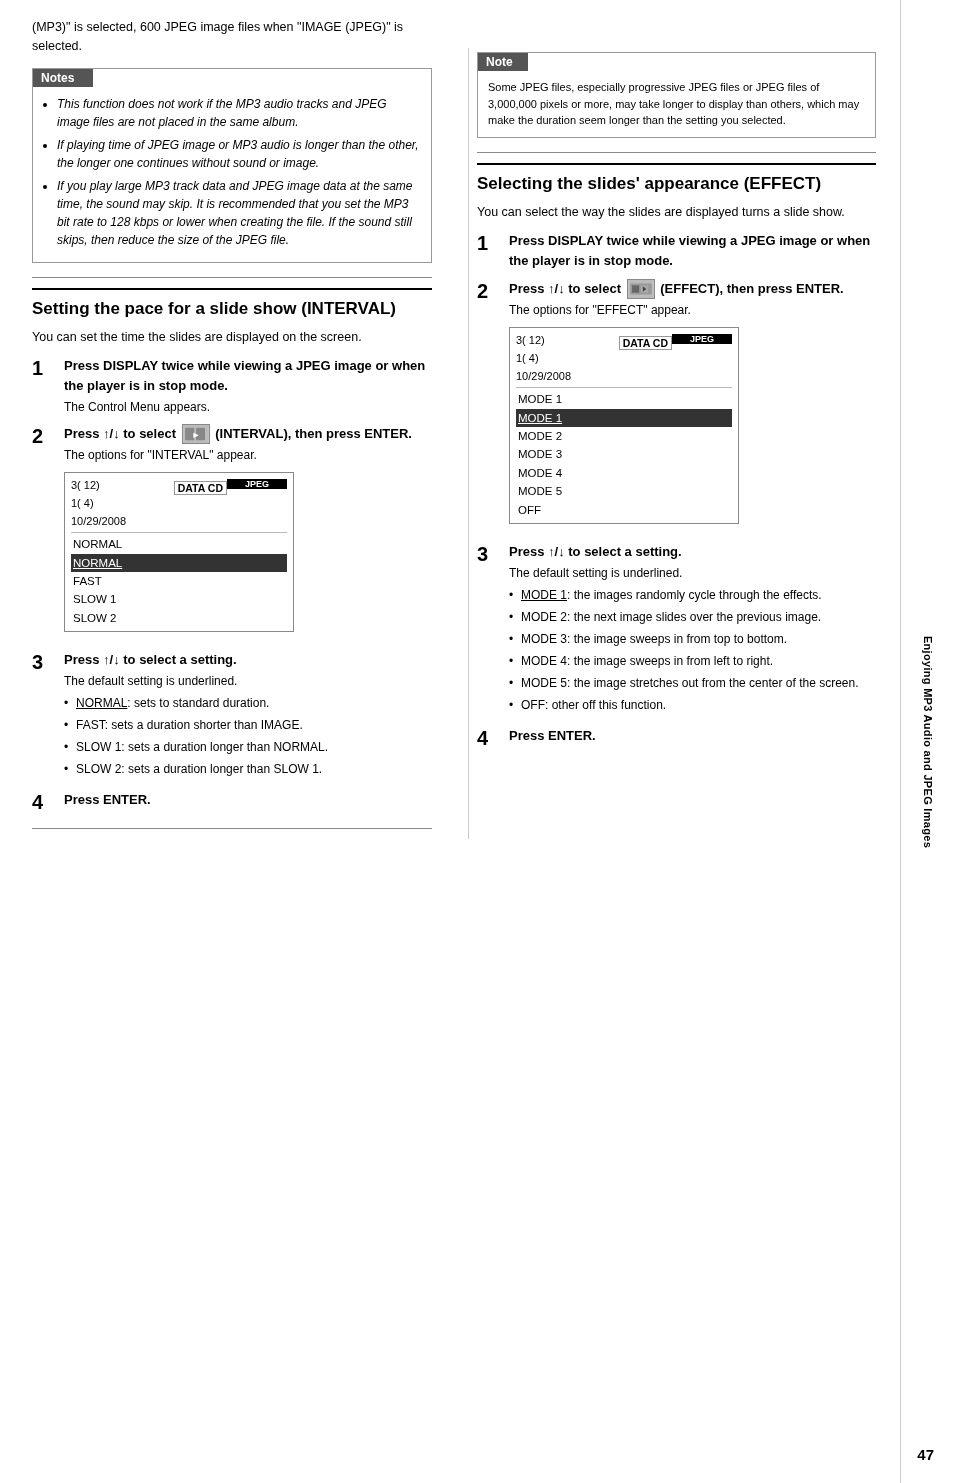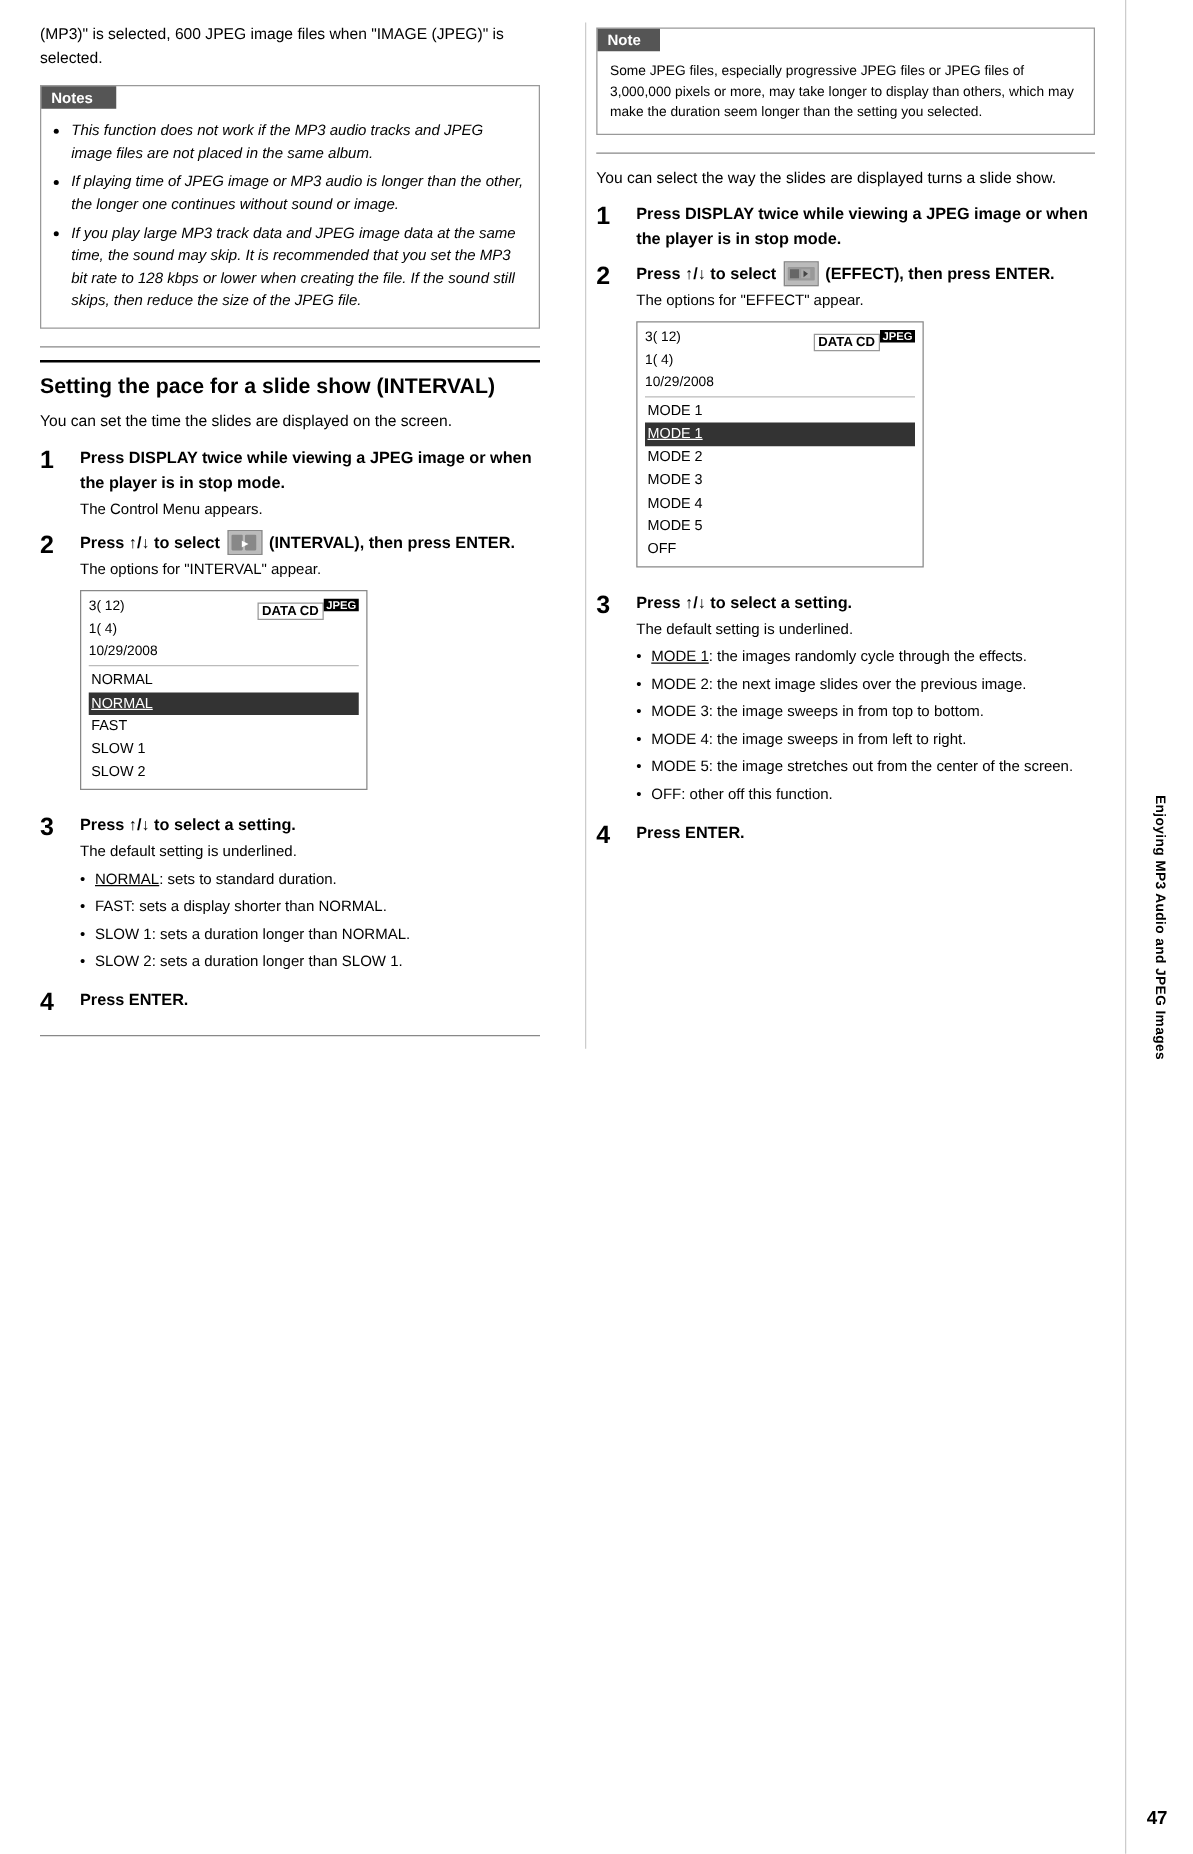"Note" .col-right { margin-top: none -> 30px }
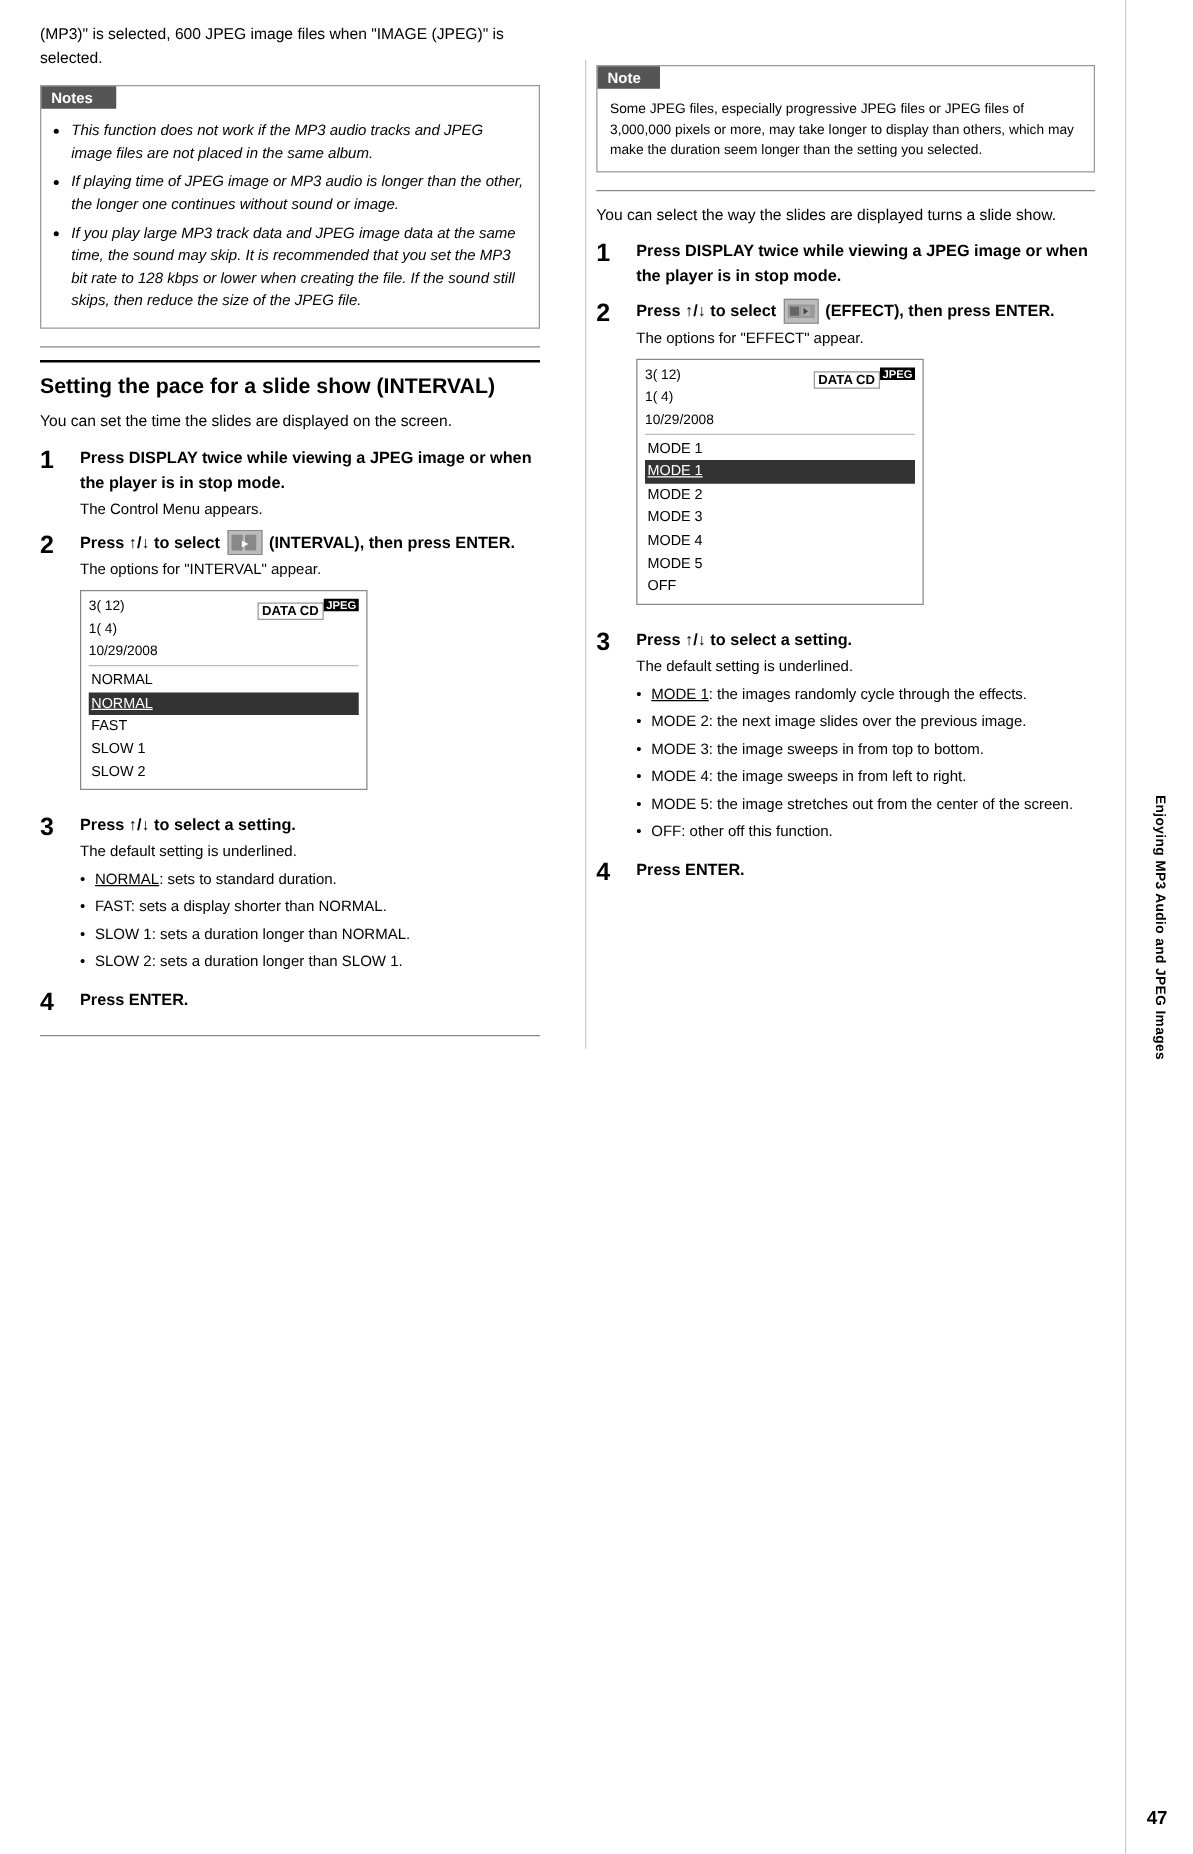"Selecting the slides' appearance" div.section-title { html: none -> <div>Selecting the slides' appearance (EFFECT)</div> }
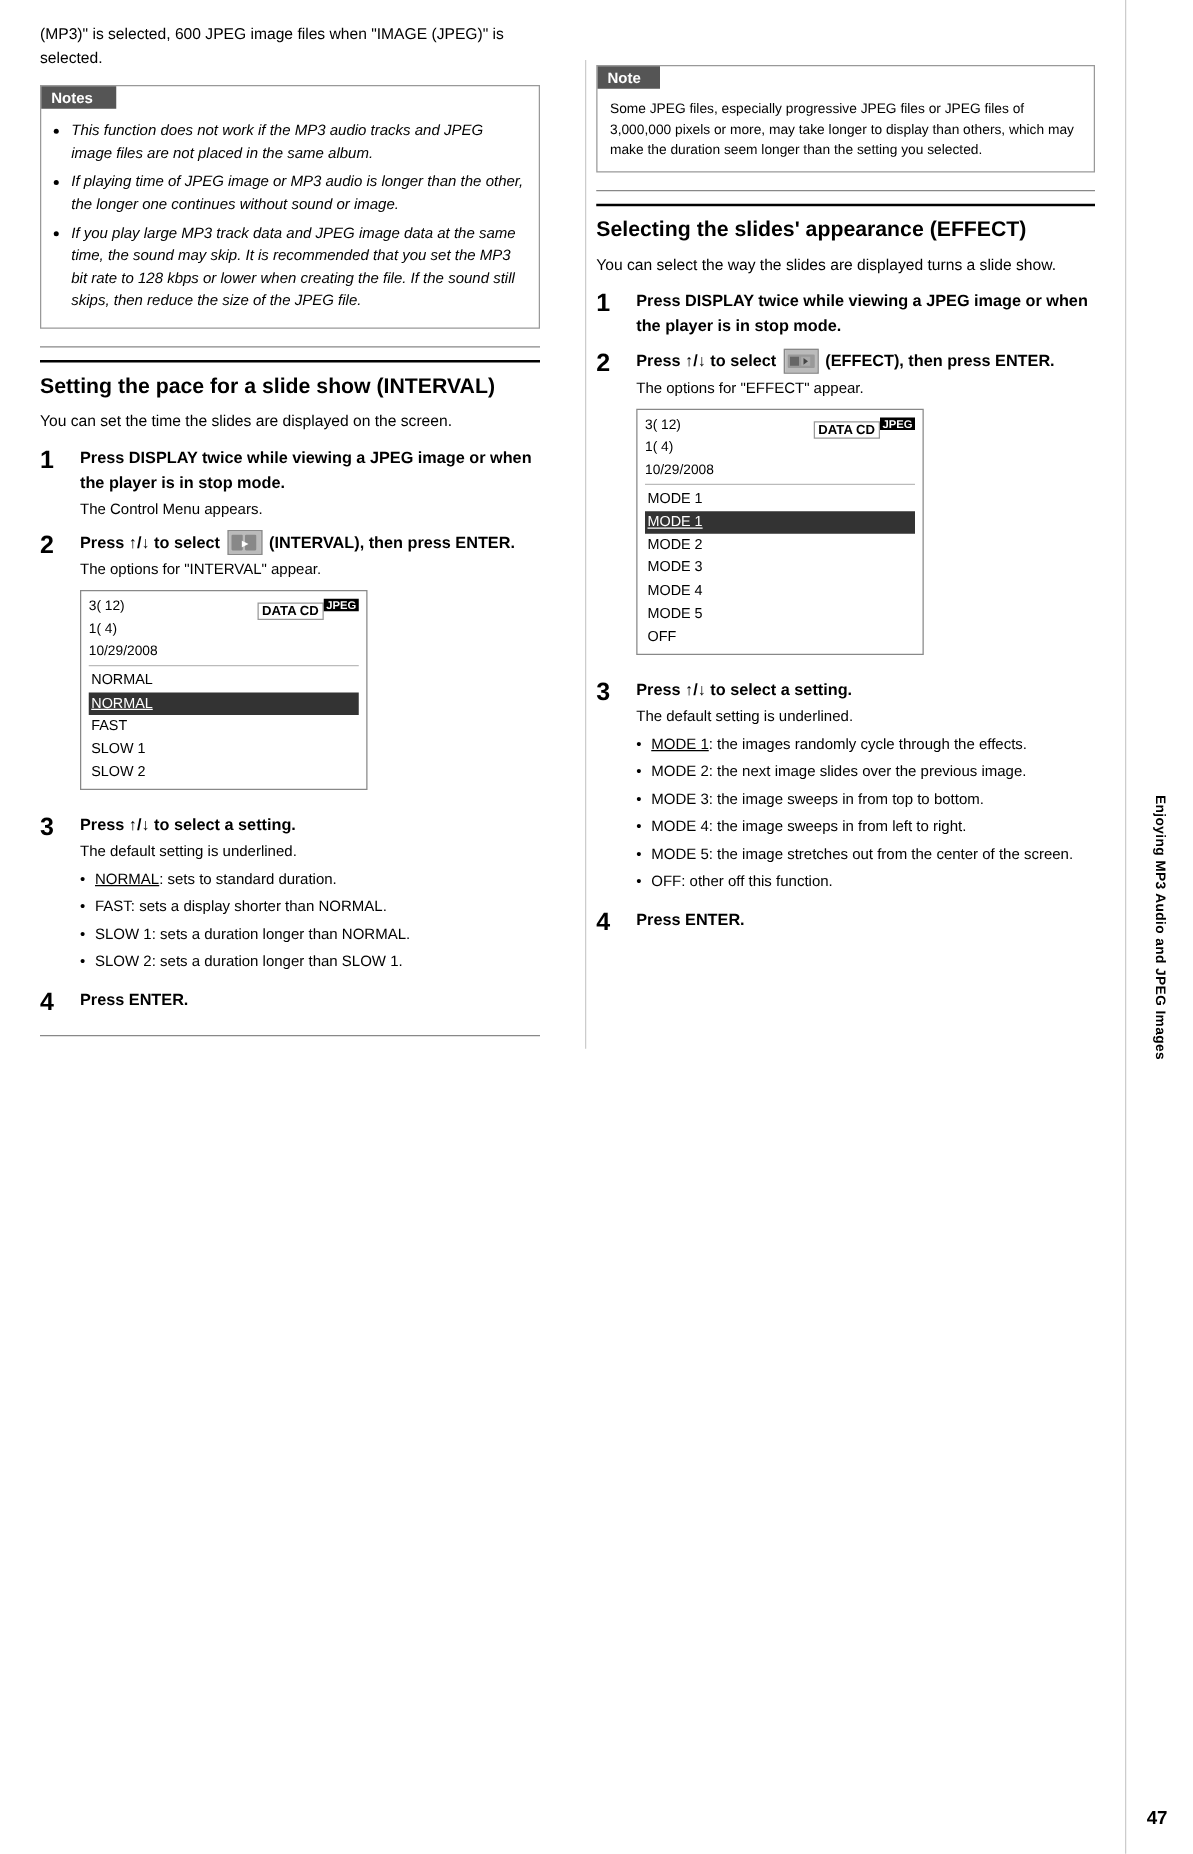"JPEG" .menu-display .menu-header .jpeg-badge { padding: 0 2px -> 0 18px }
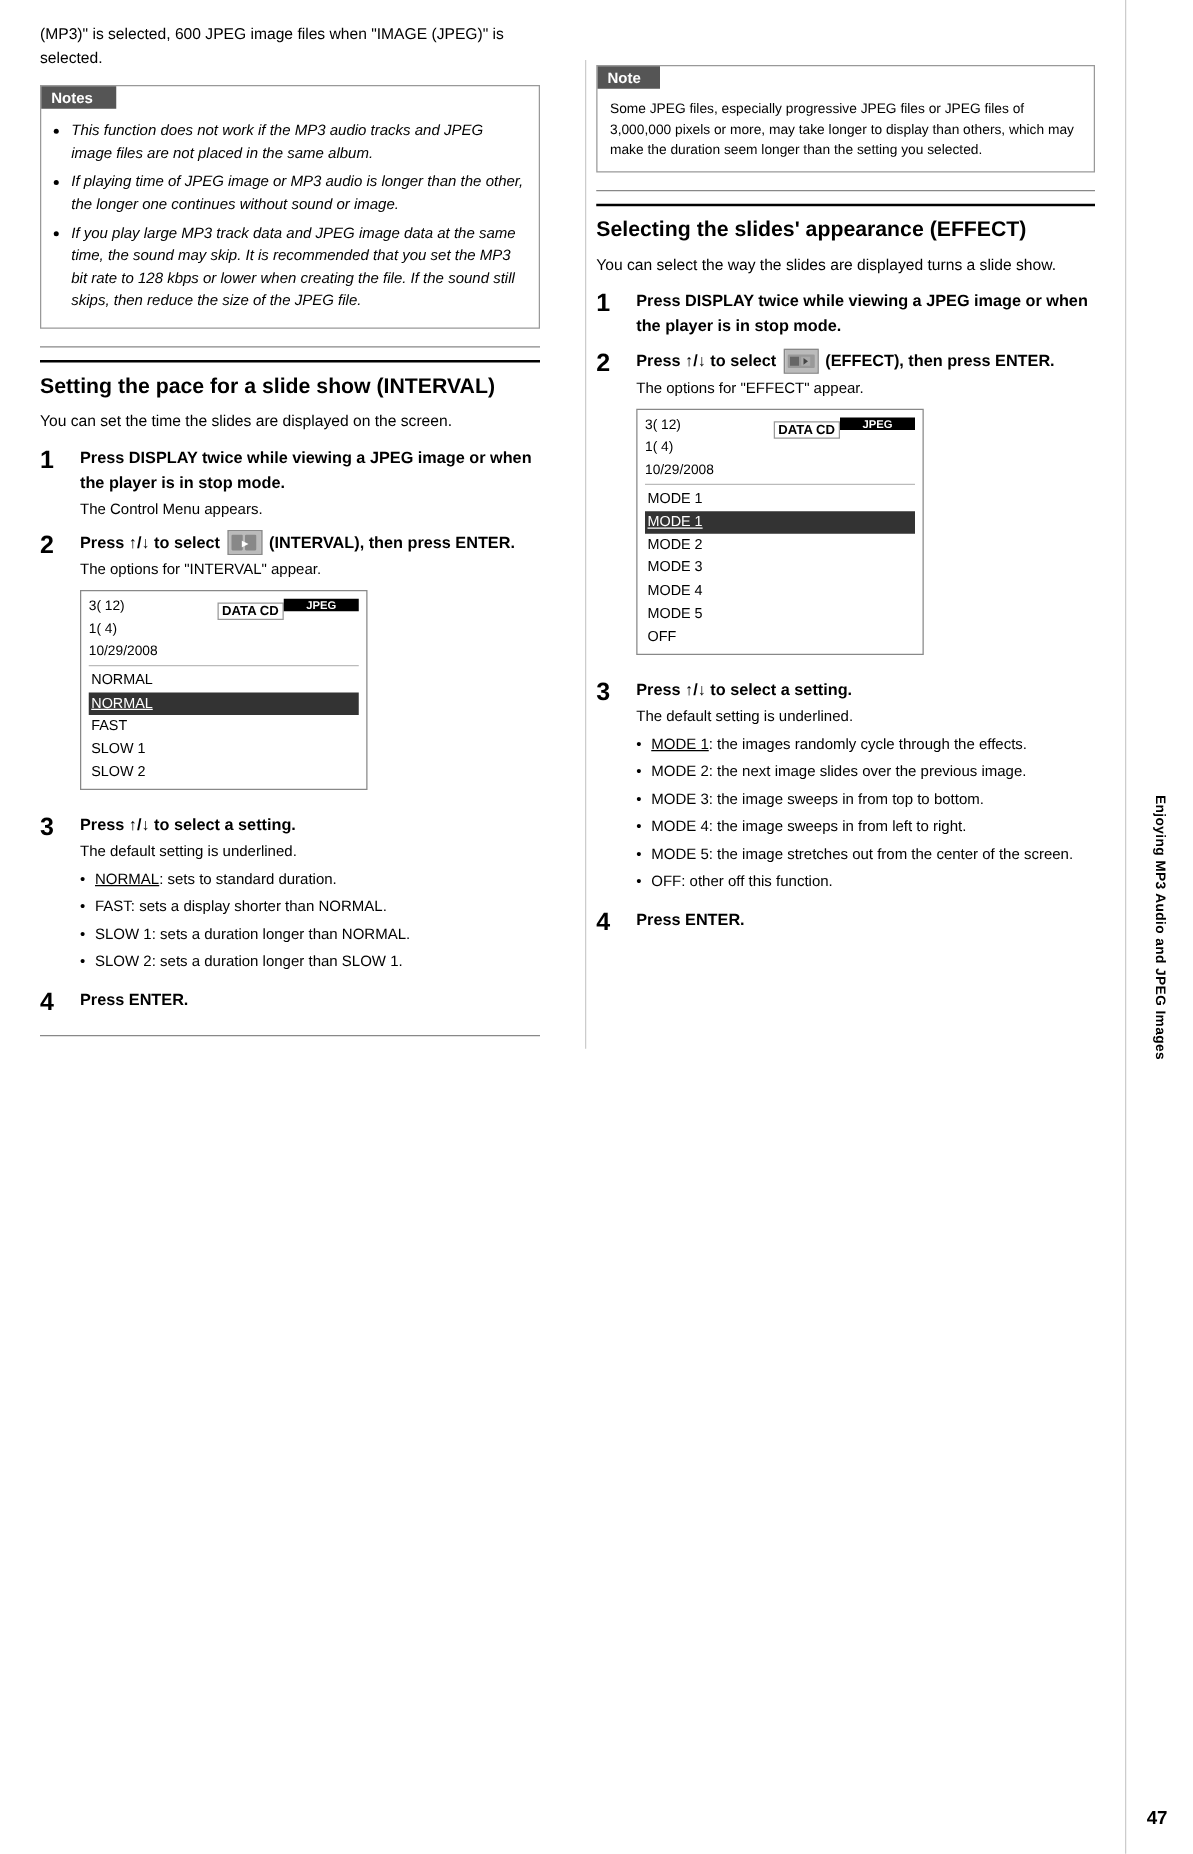": sets a display shorter" span { text: display shorter than NORMAL -> duration shorter than IMAGE }
